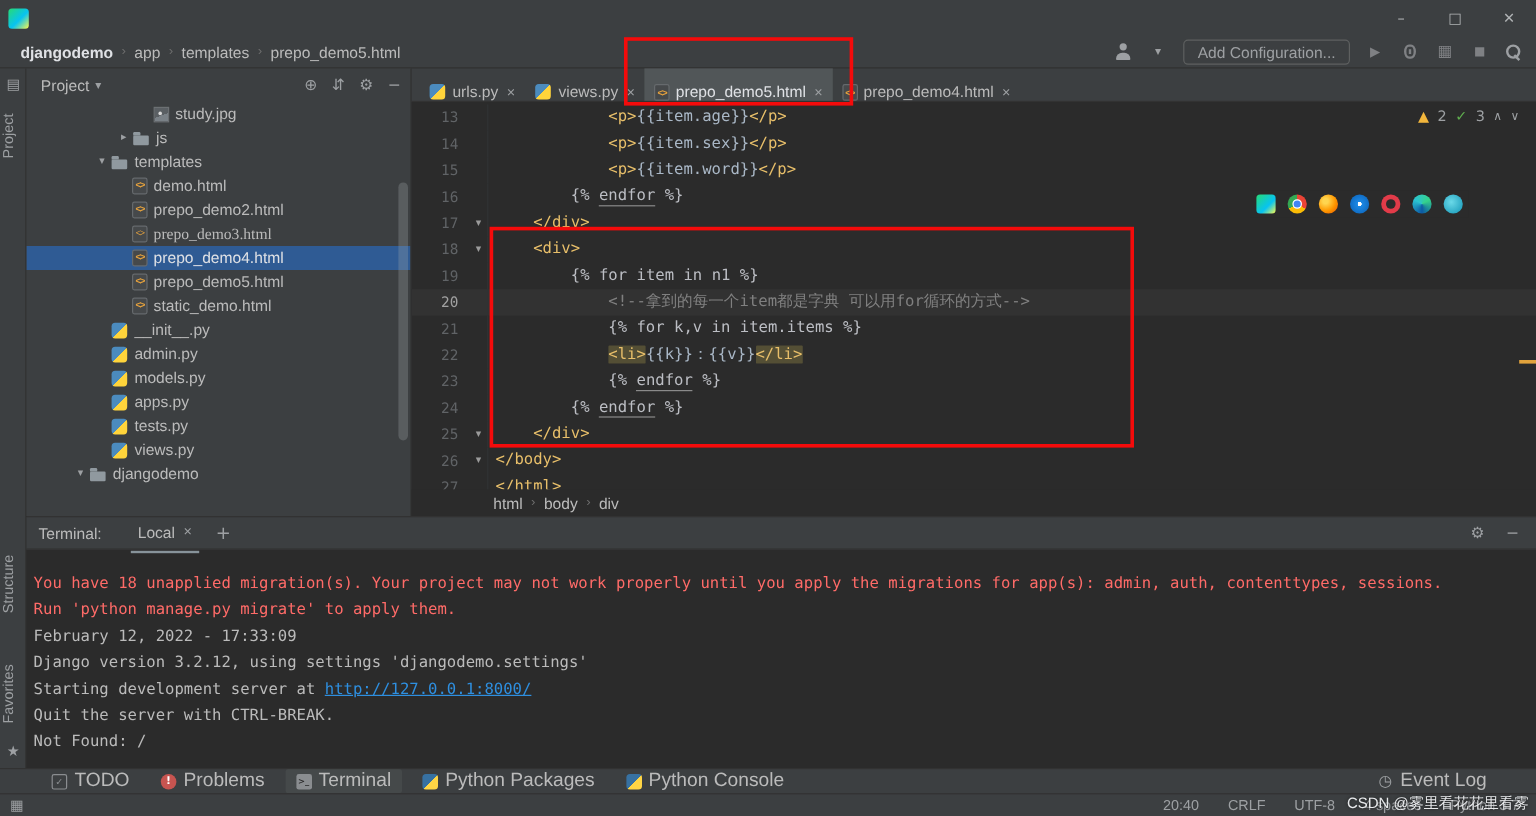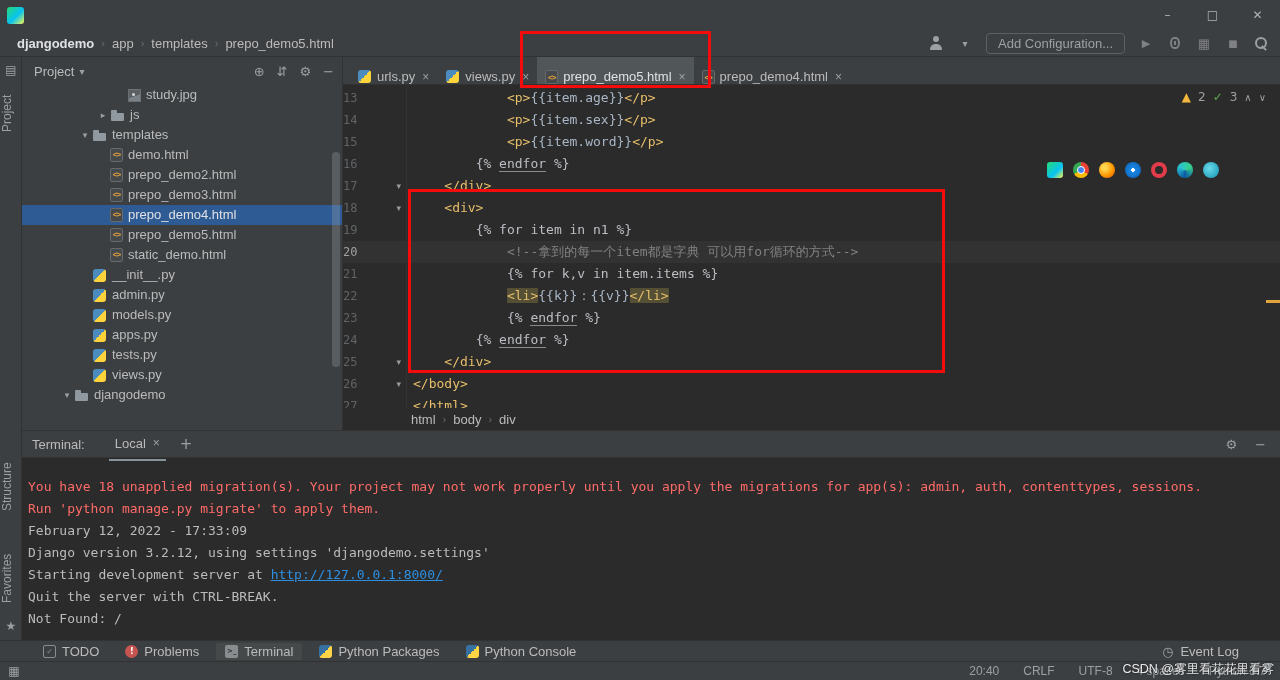"13" .gutter { text-align: left -> right }
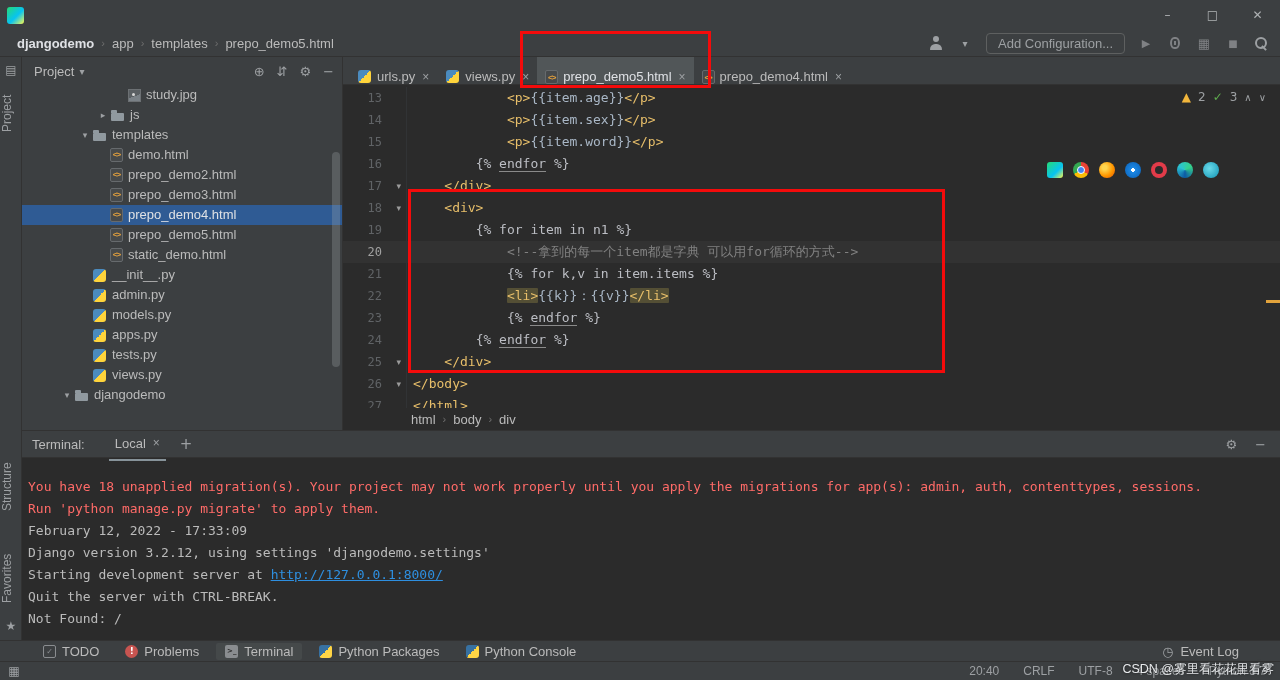"prepo_demo3.html" div.tree-row { font-family: none -> Liberation Serif, serif }
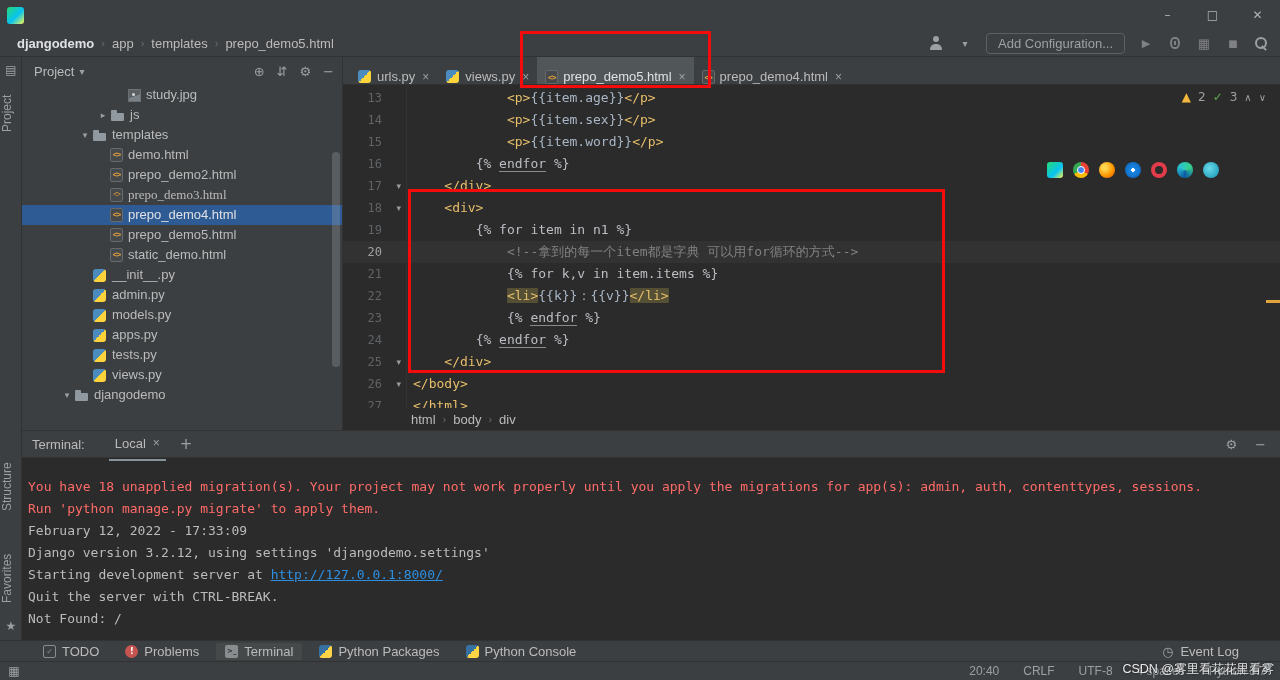"TODO" .bottombar { font-size: 13px -> 16px }
